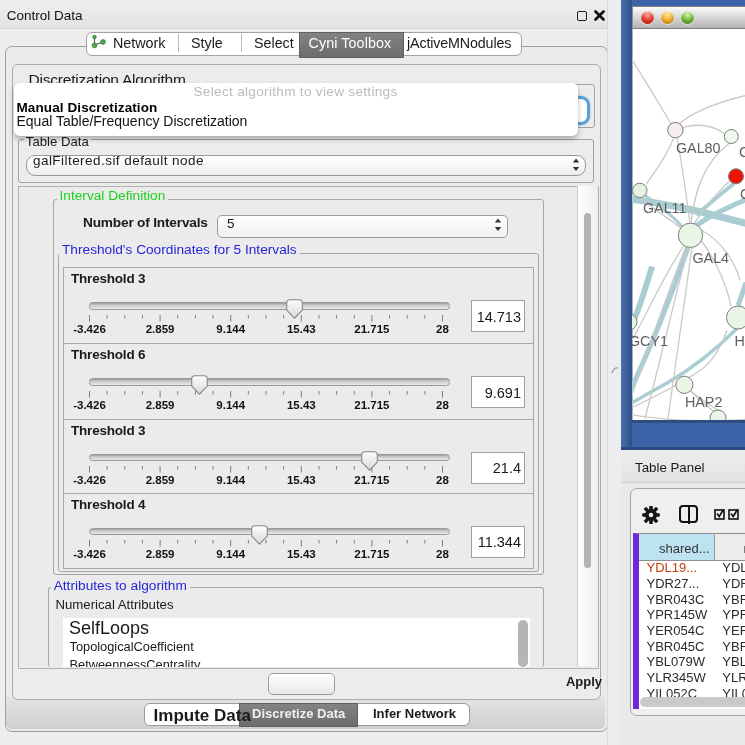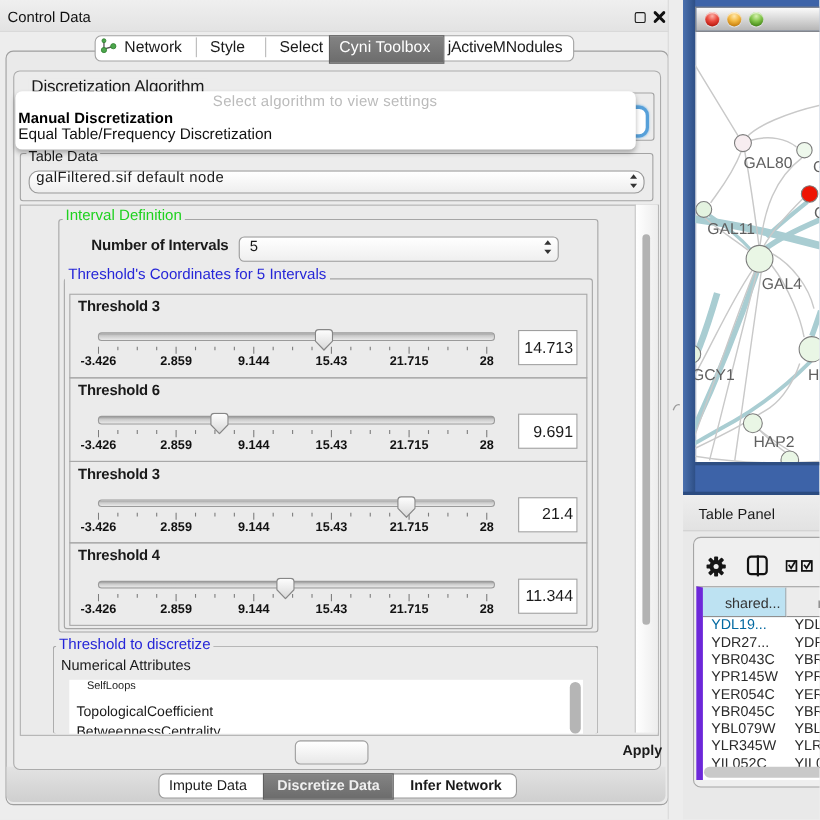"YDL19..." div.lab { color: #0369a1 -> #c2410c }
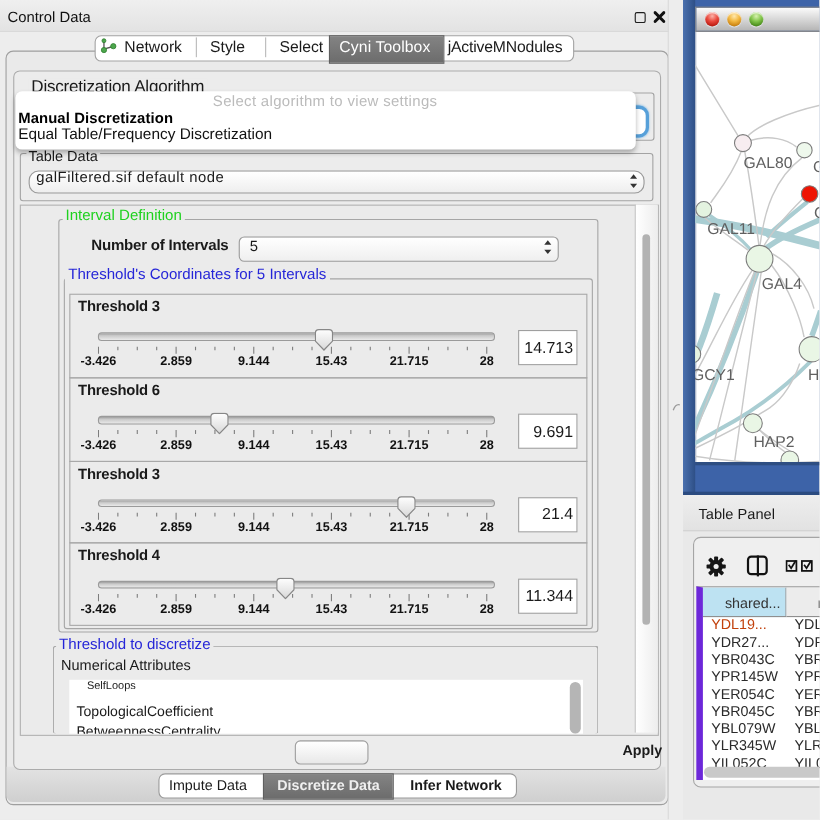"Threshold to discretize" div.lab { text: Threshold to discretize -> Attributes to algorithm }
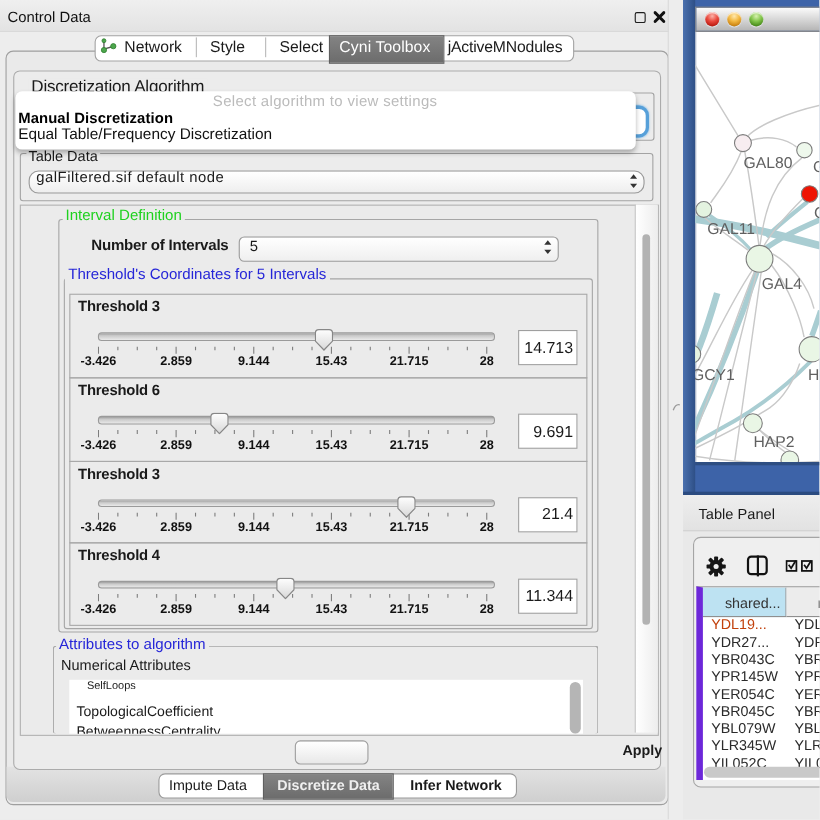"SelfLoops" div.lab { font-size: 10px -> 18px; left: 16px -> 6px }
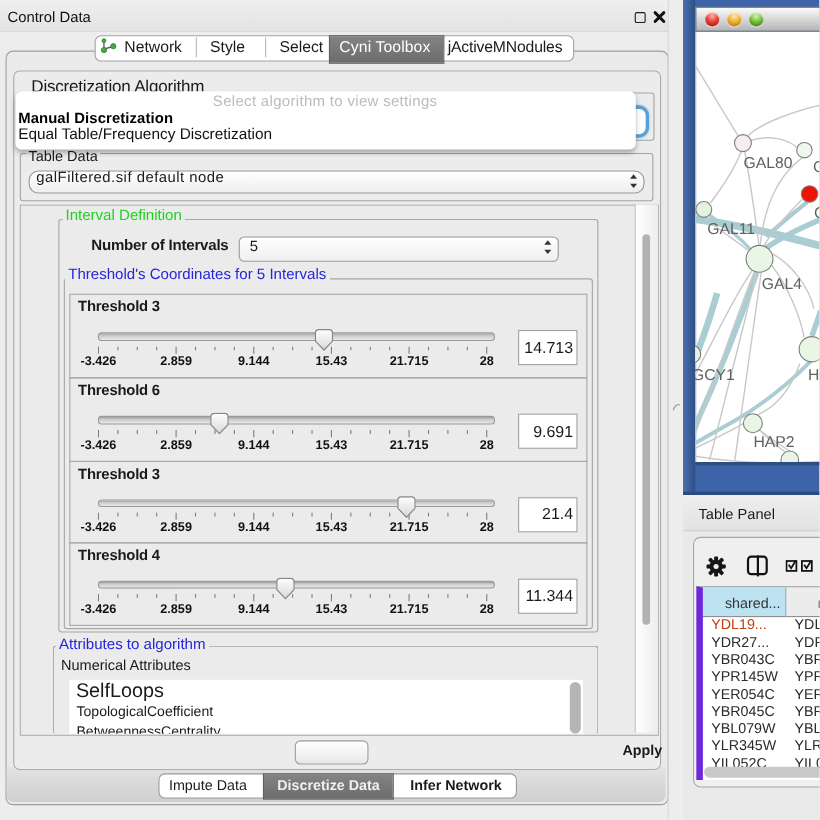"Impute Data" div.lab { font-size: 13px -> 17px; font-weight: 400 -> 700 }
